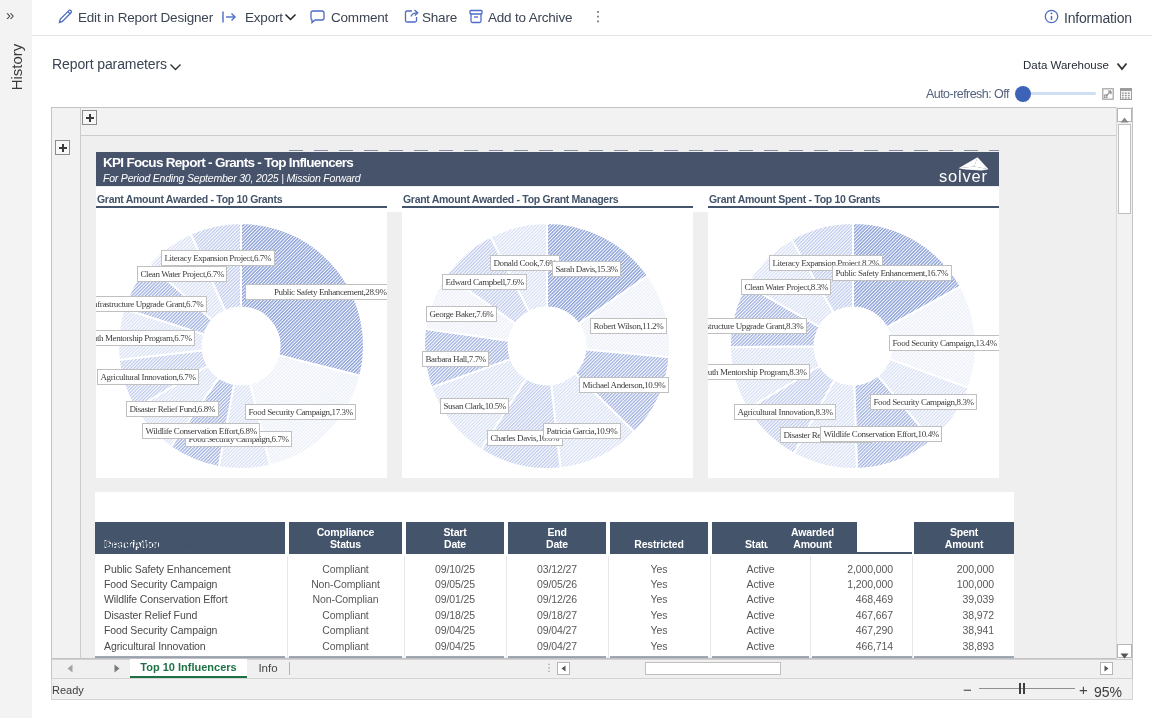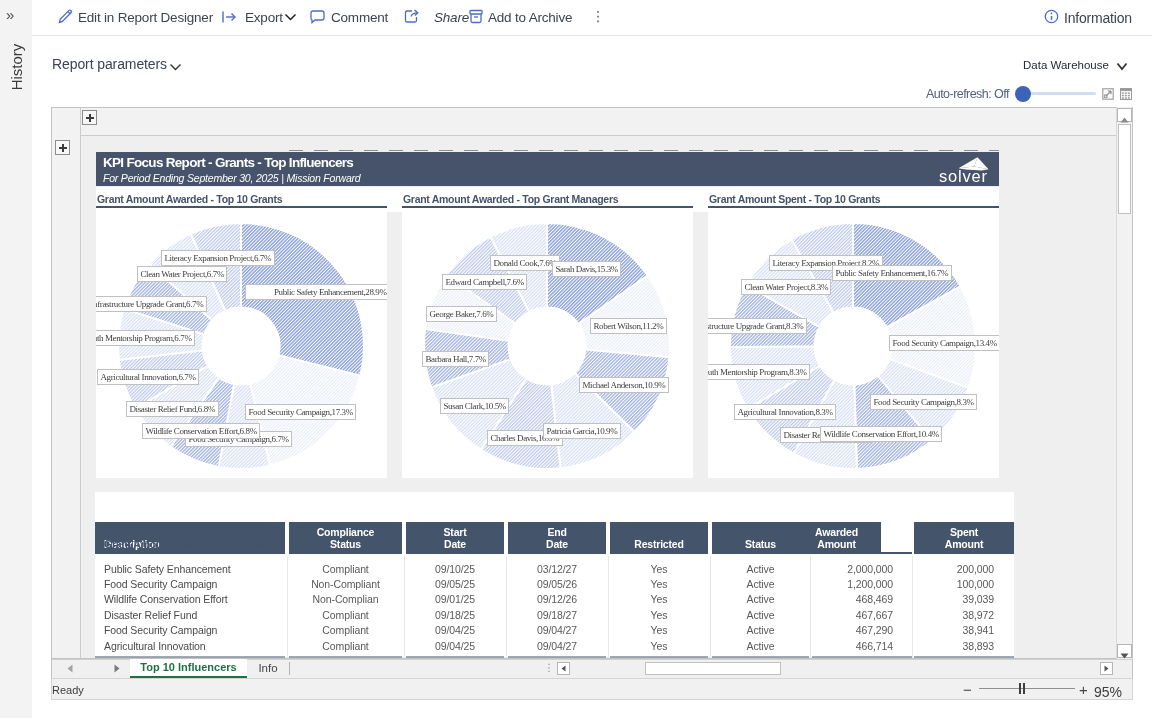"Share" div.tbtxt { font-style: italic -> none; left: 434px -> 422px }
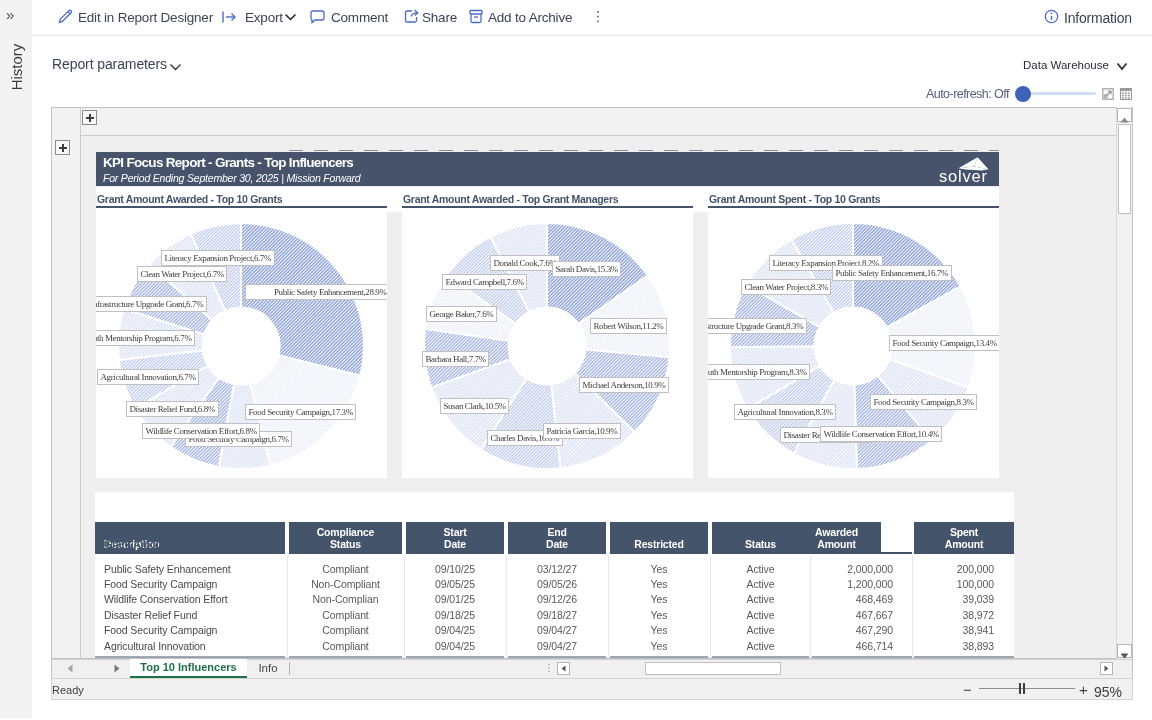"Awarded" div.hseg { left: 792px -> 768px }
